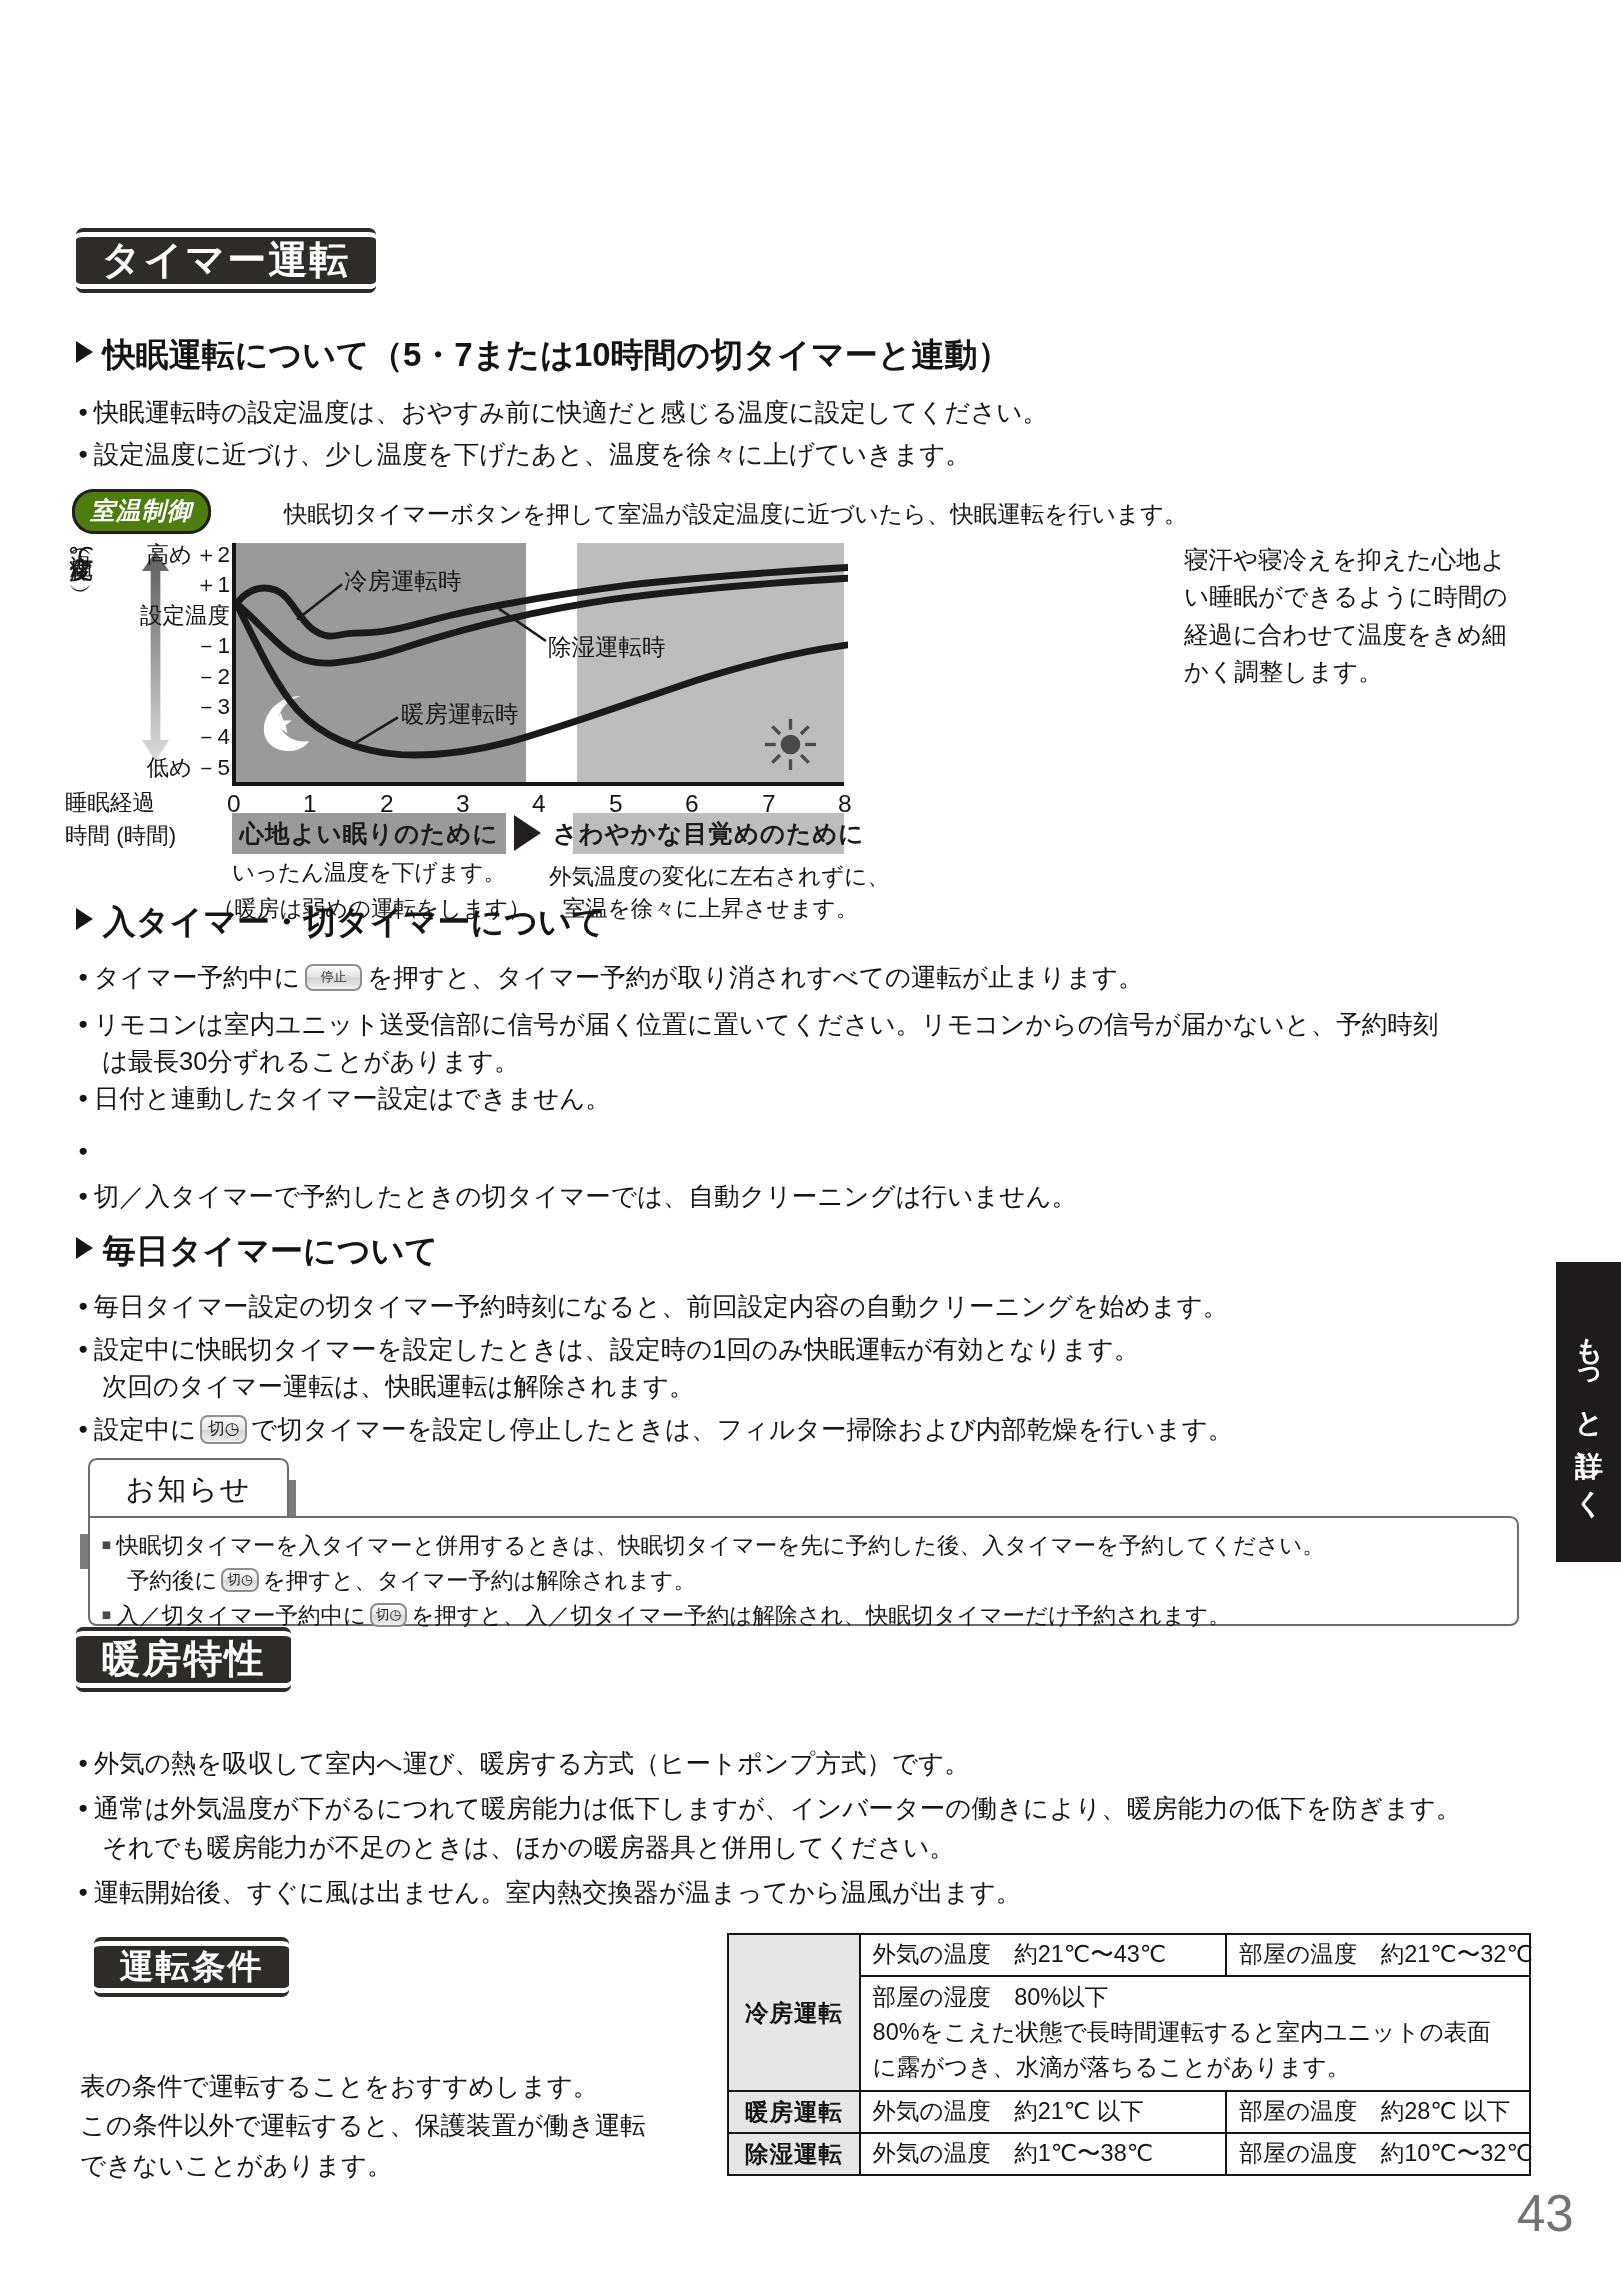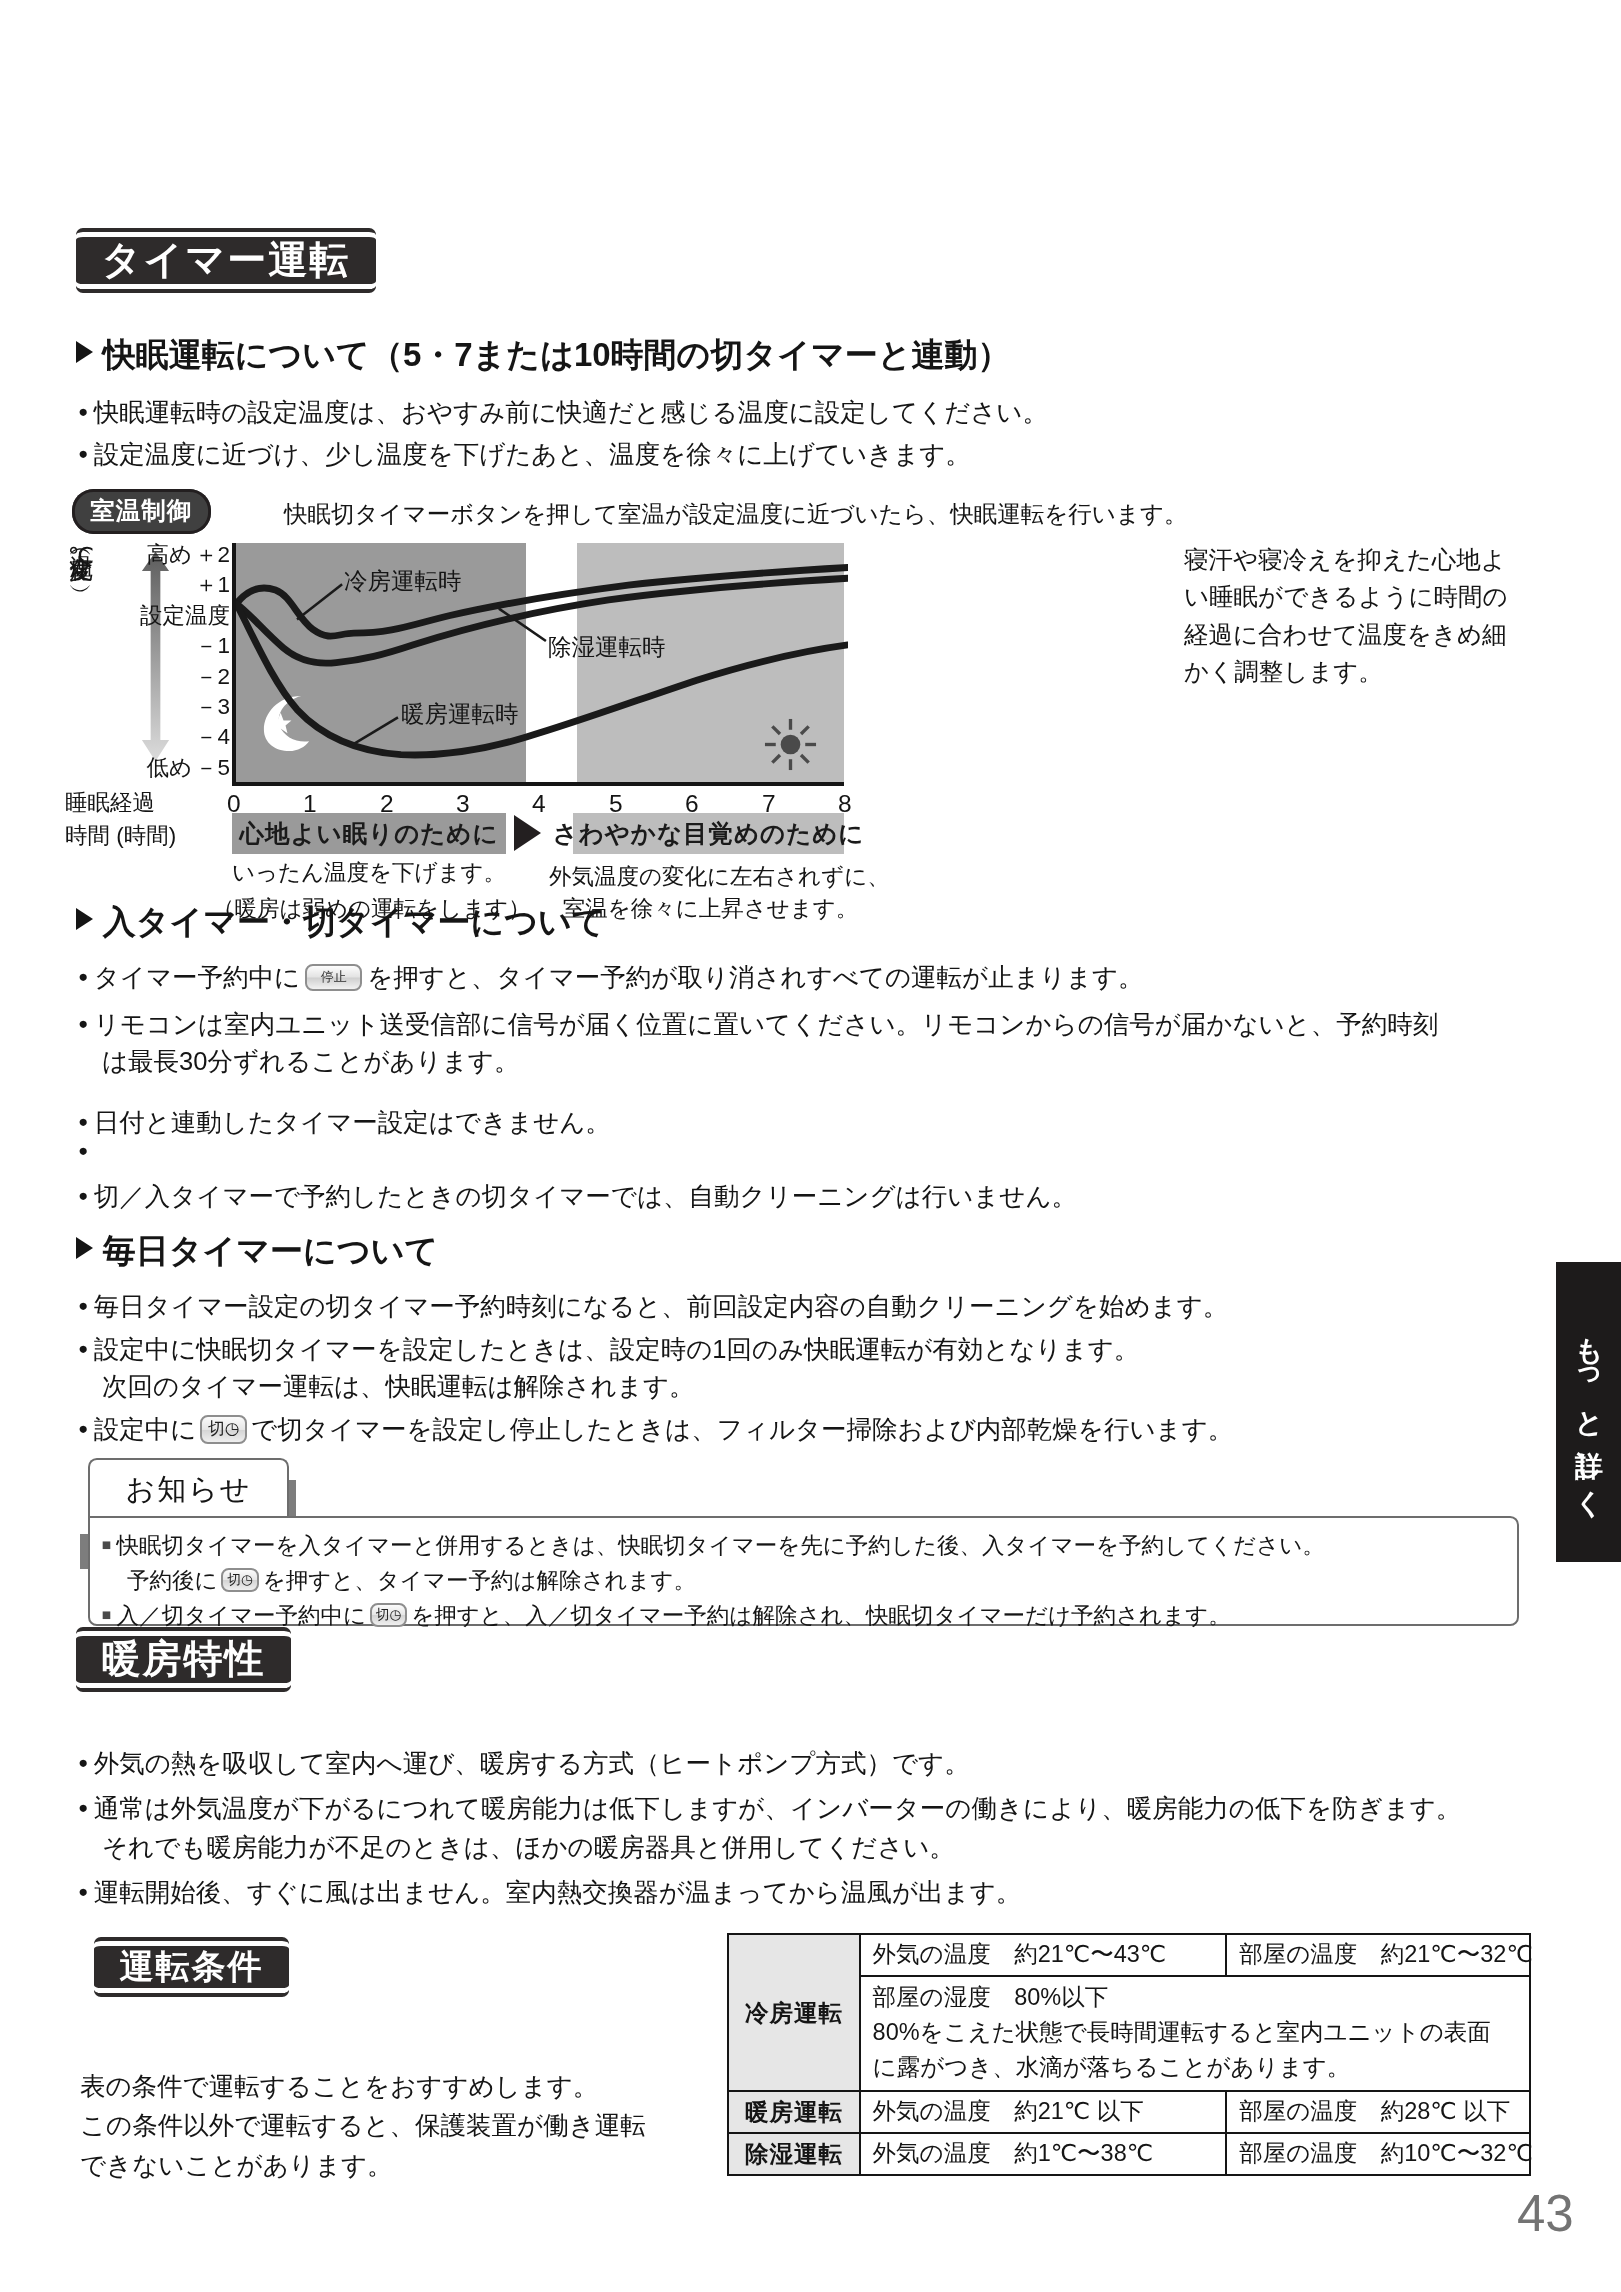"室温制御" .pill { background: #404040 -> #4d7c0f; font-style: none -> italic }
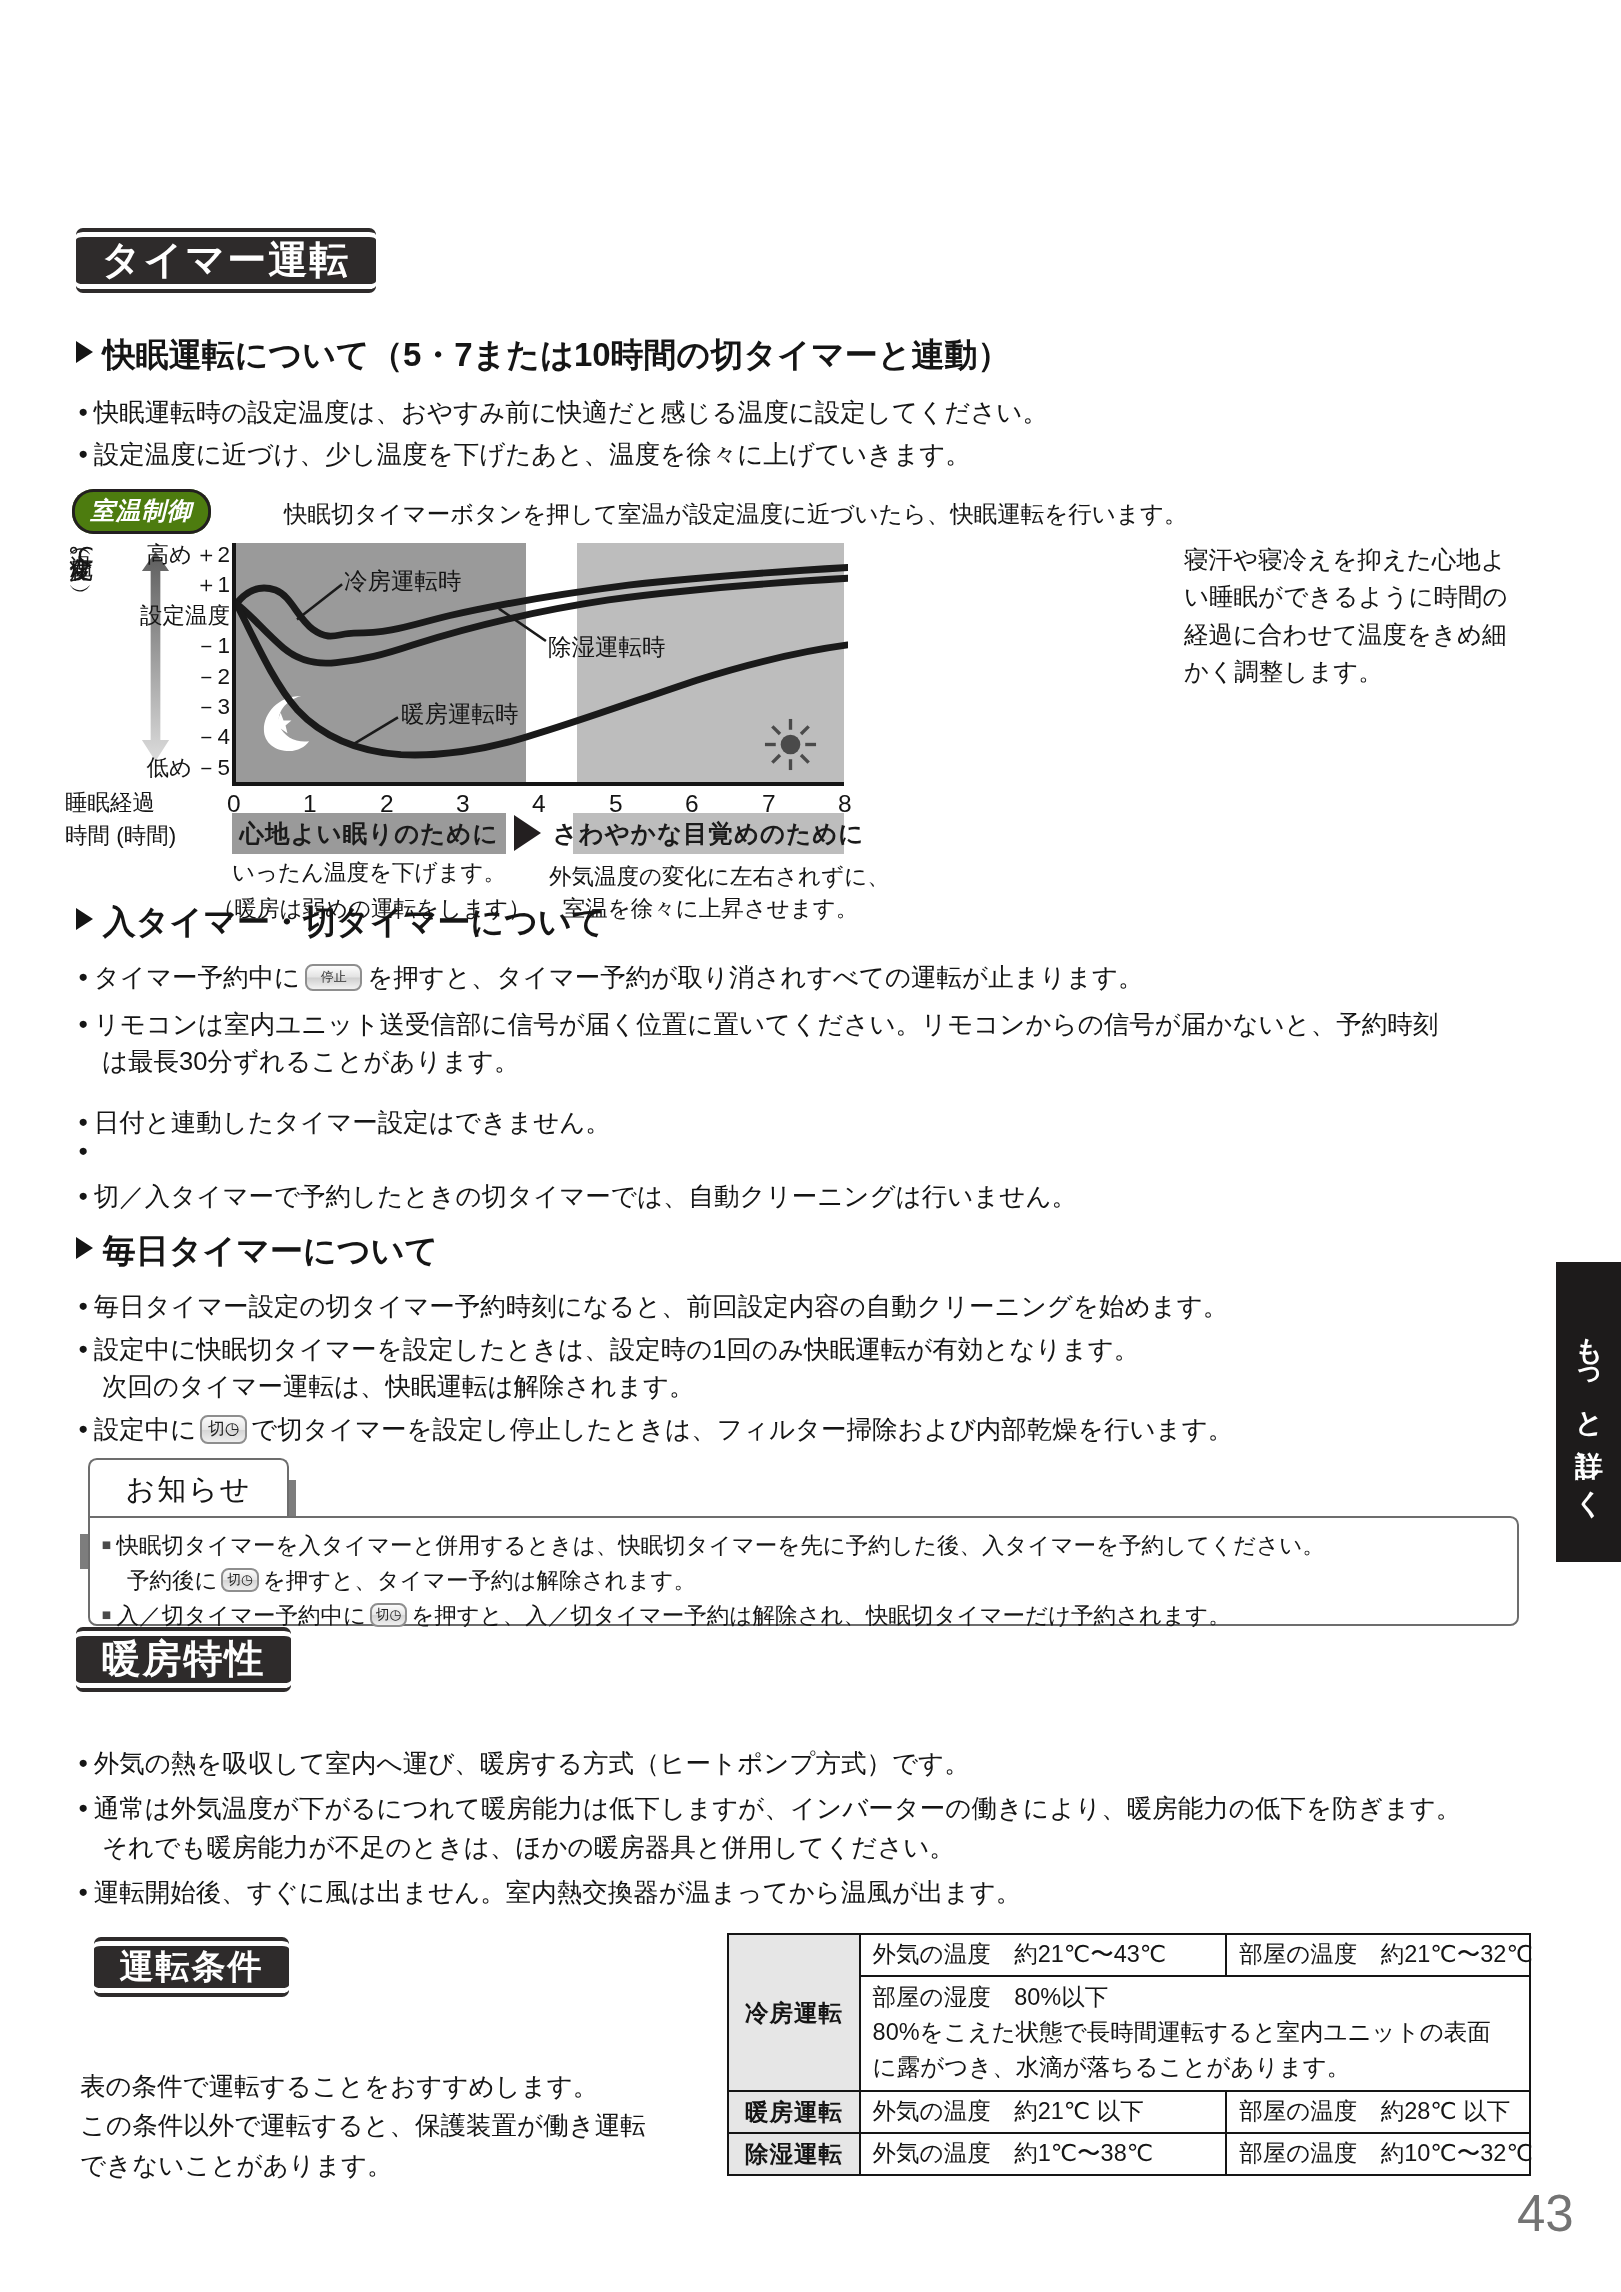"日付と連動したタイマー設定はできません。" div.bul { top: 1104px -> 1080px }
